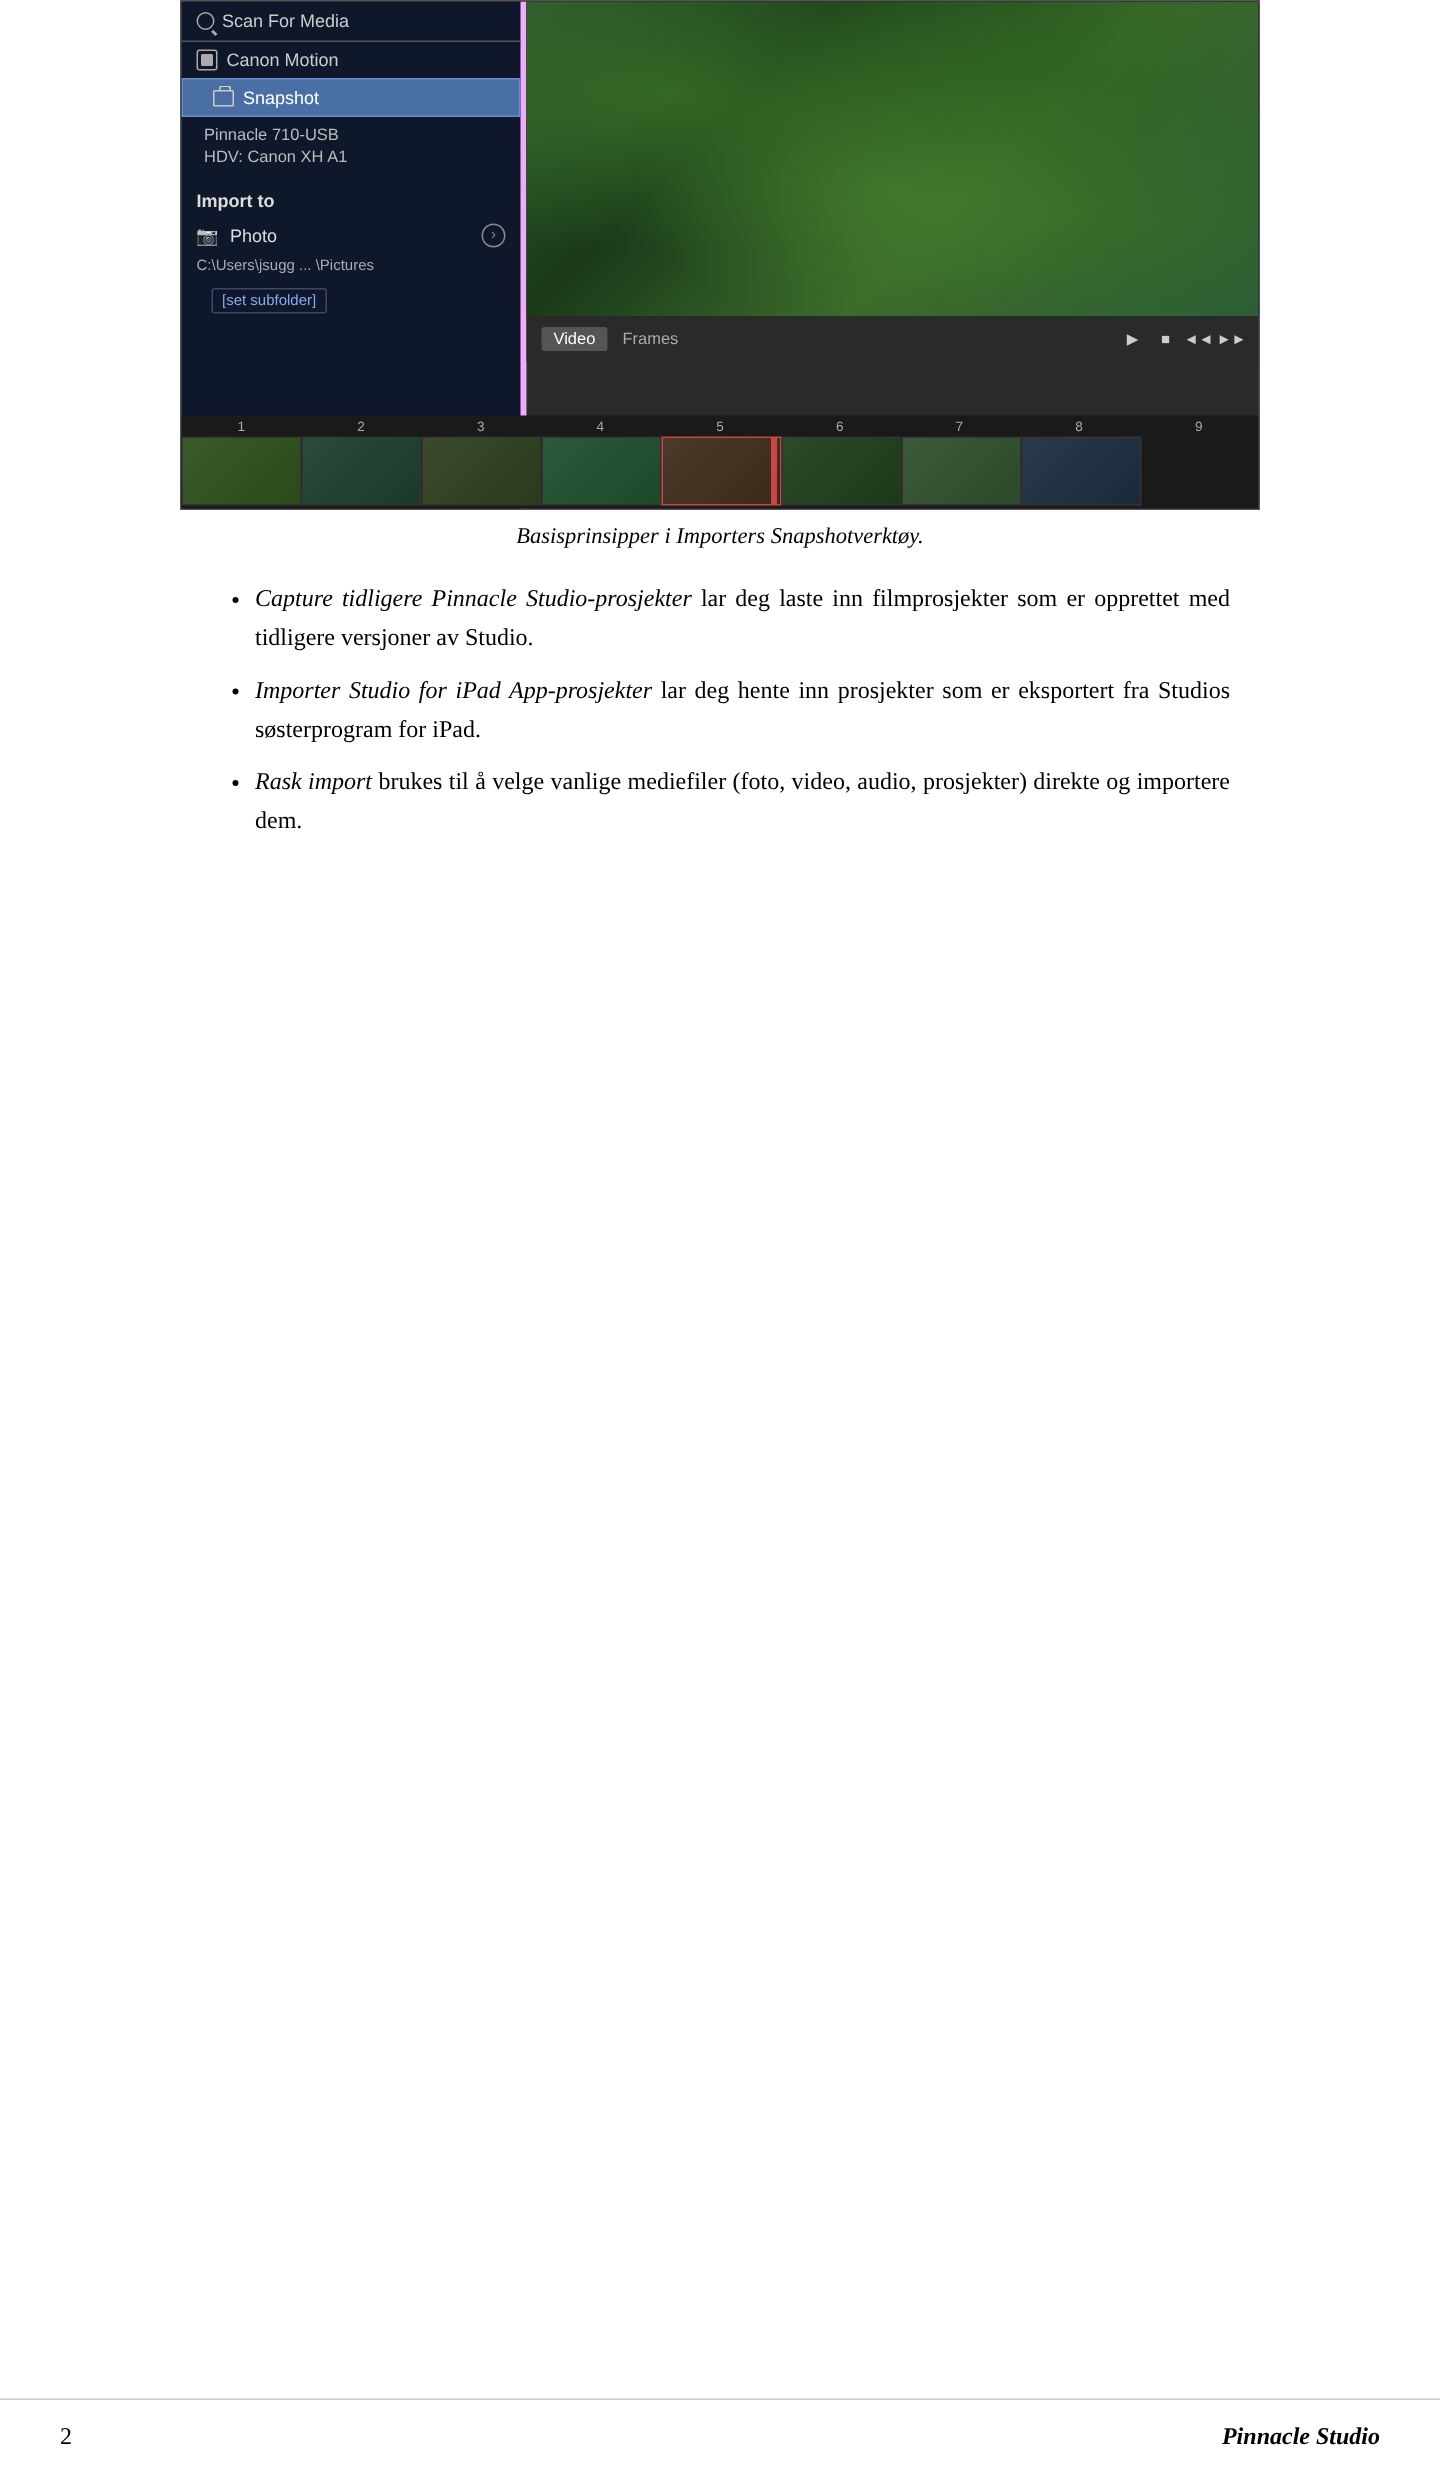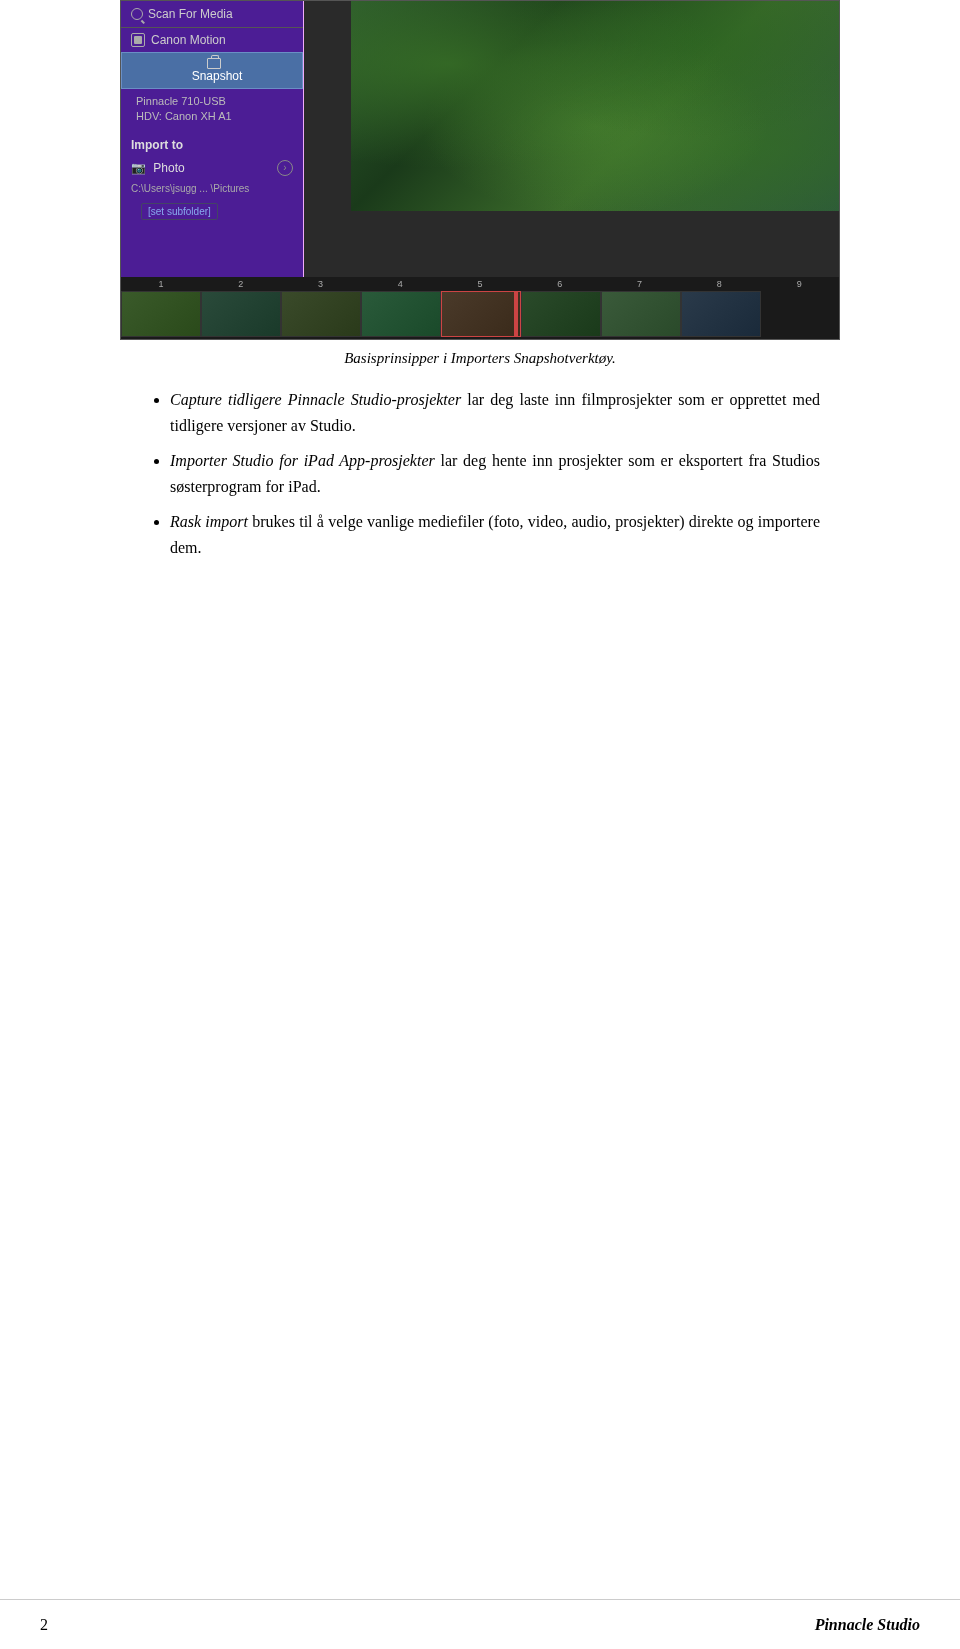"Scan For Media" .ui-left-panel { background: #4c1d95 -> #0f172a; border-right: 1px solid #f0abfc -> 4px solid #f0abfc; width: 183px -> 230px }
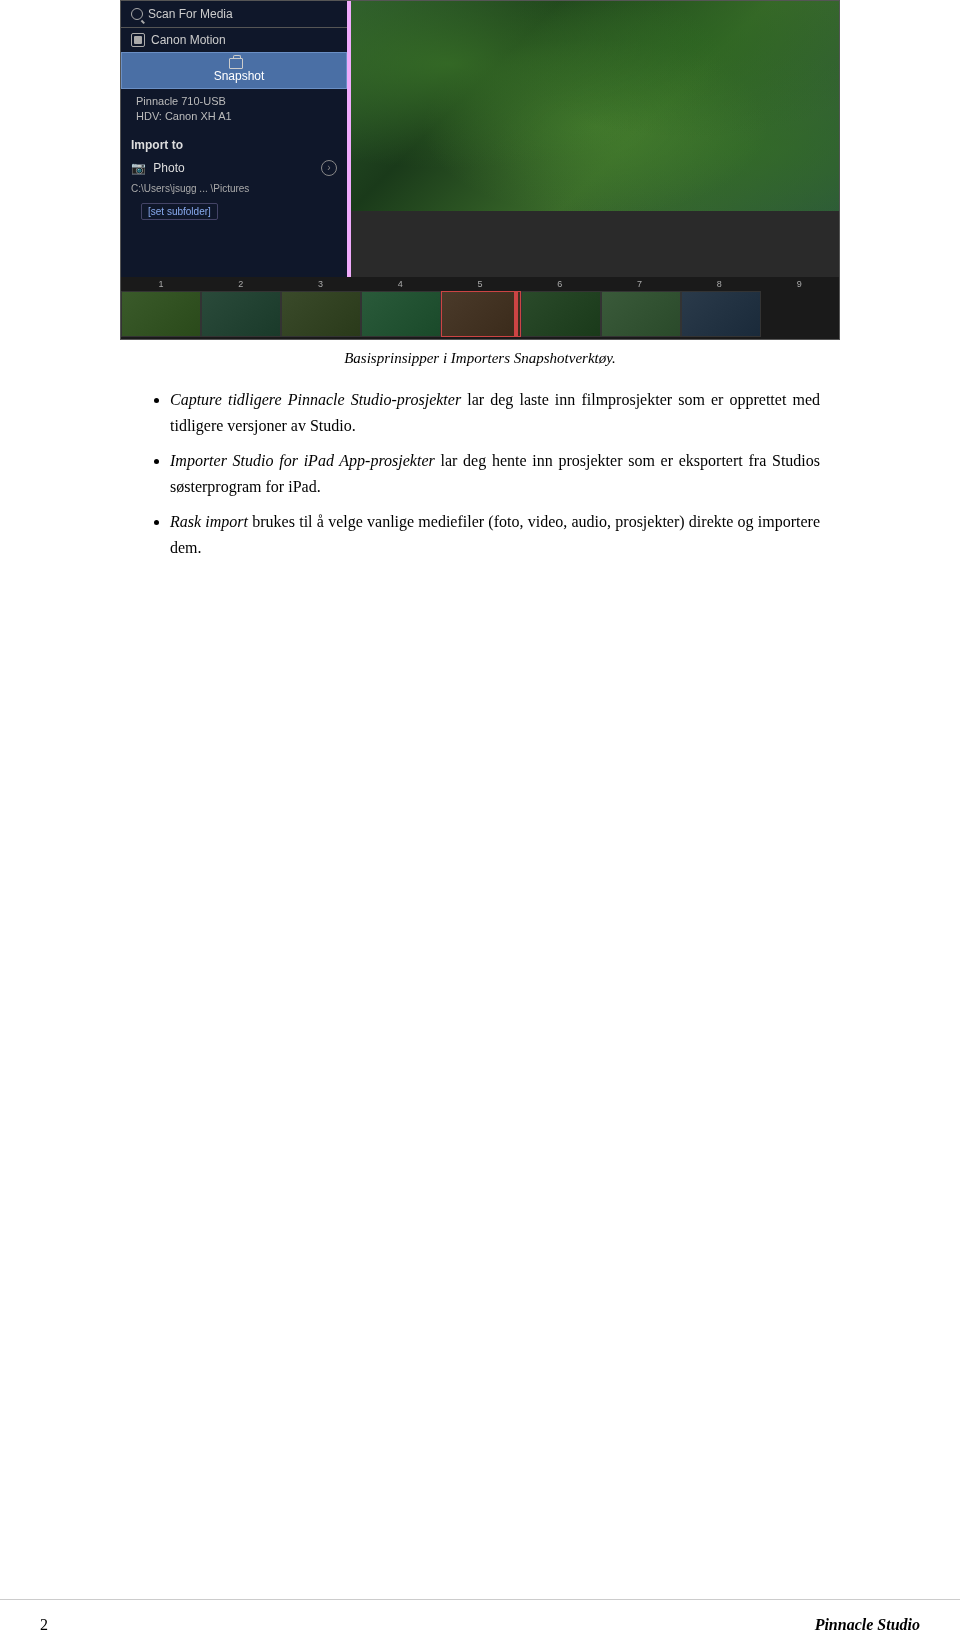"Snapshot" .ui-snapshot-item { flex-direction: column -> none }
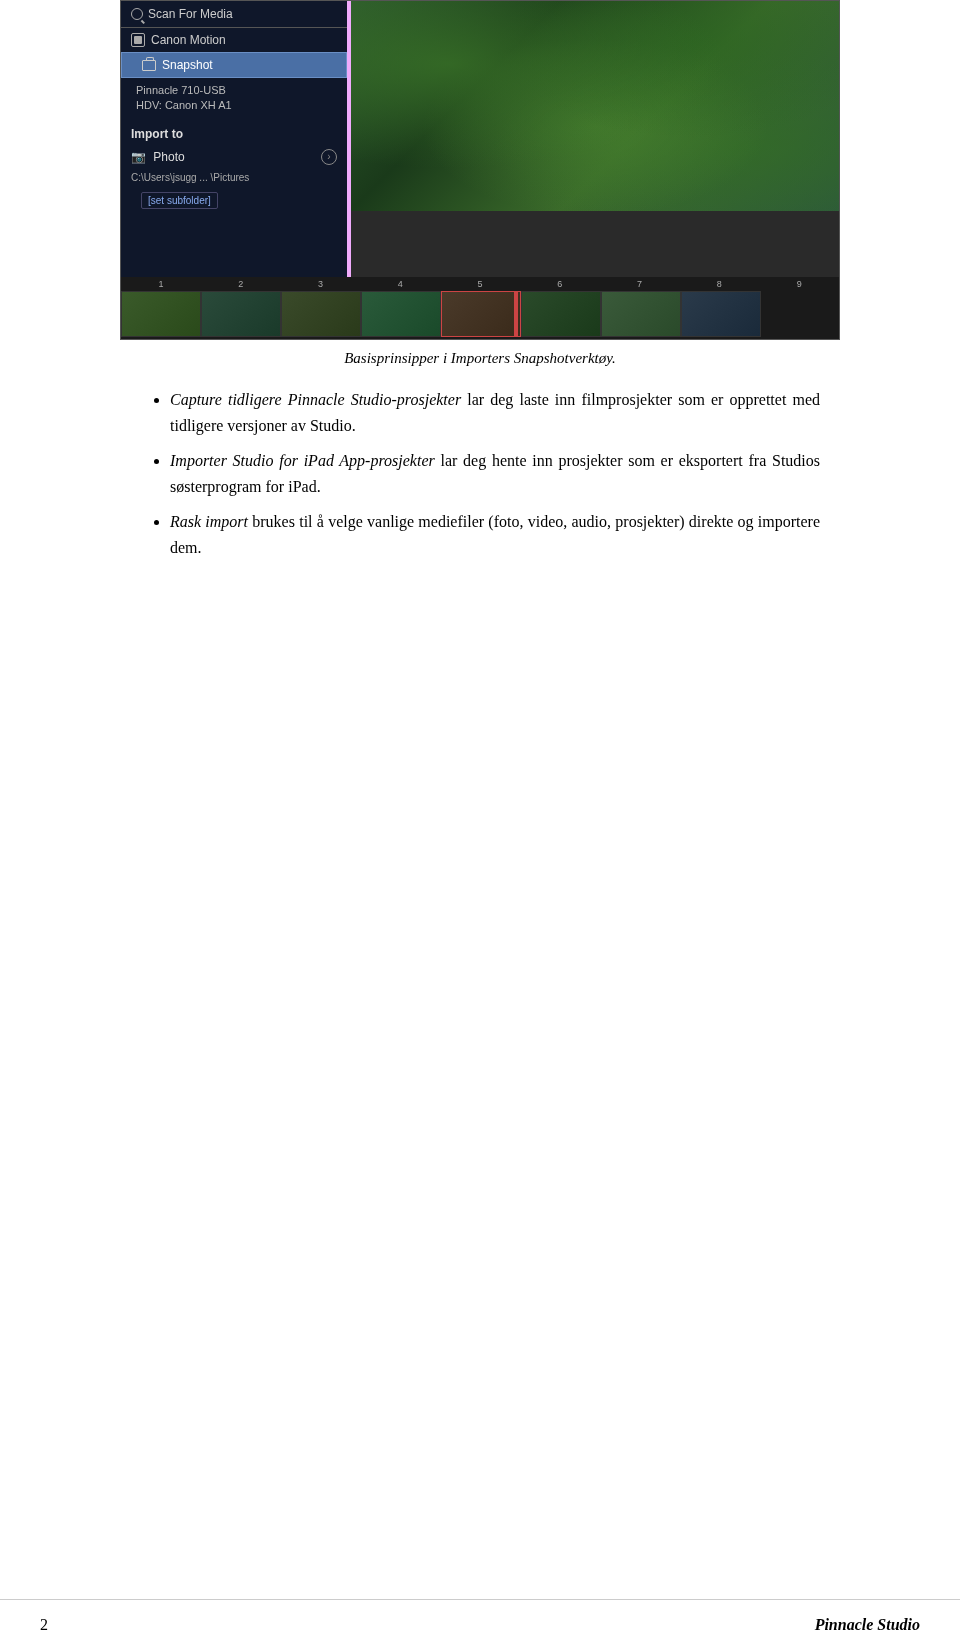"Video" div.ui-controls-bar { html: none -> <div> <span>Video</span> <span>Frames</span> <div></div> <div> <span>▶</span> <span>■</span> <span>◄◄</span> <span>►►</span> </div> </div> }
